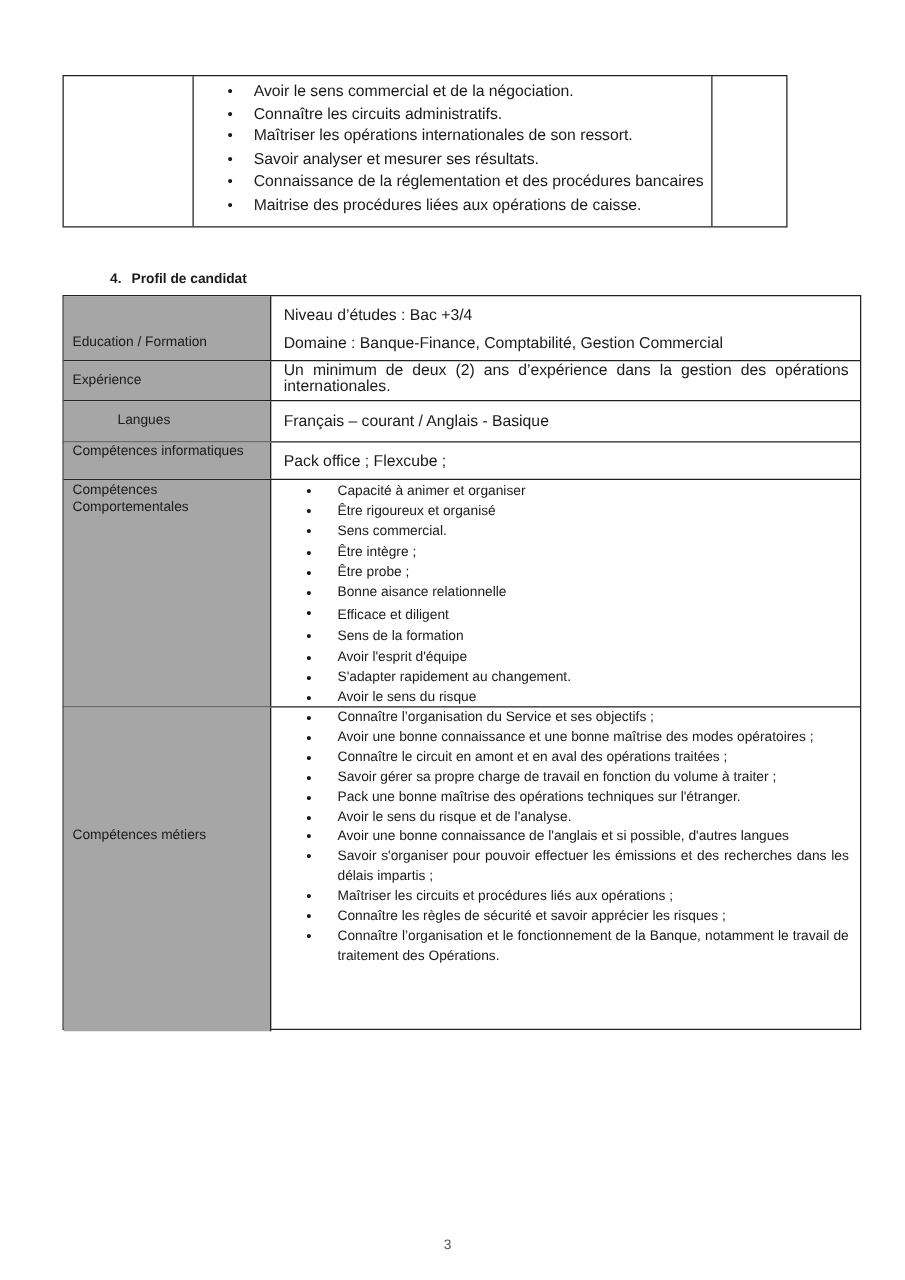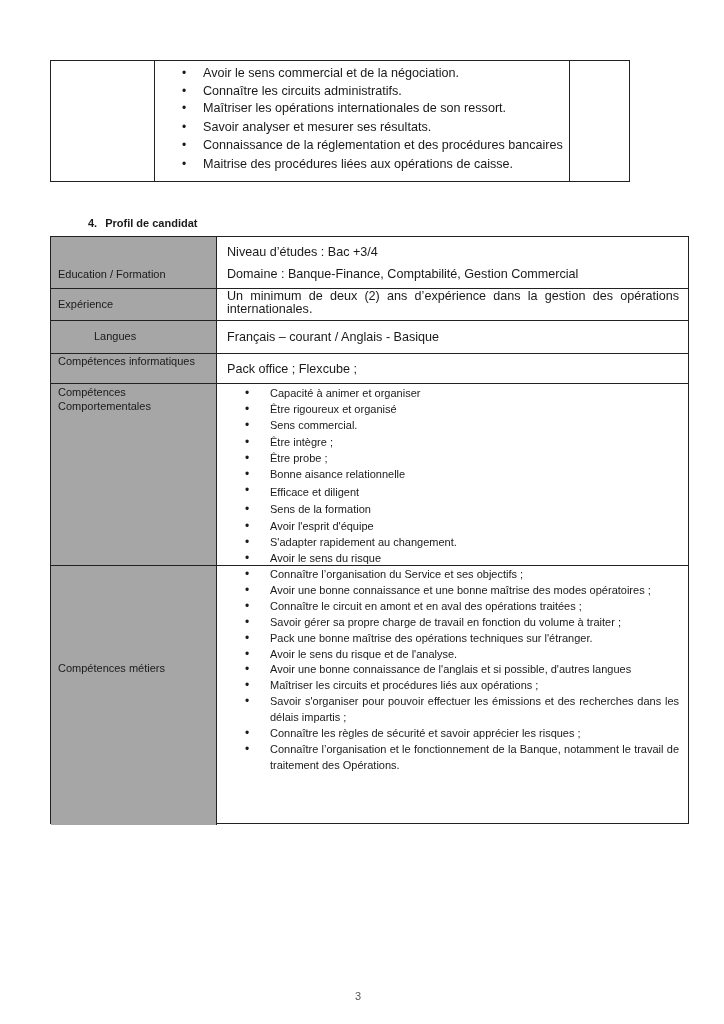"Maîtriser les circuits et procédures" li { order: before "Savoir s'organiser pour pouvoir" -> after "Savoir s'organiser pour pouvoir" }
